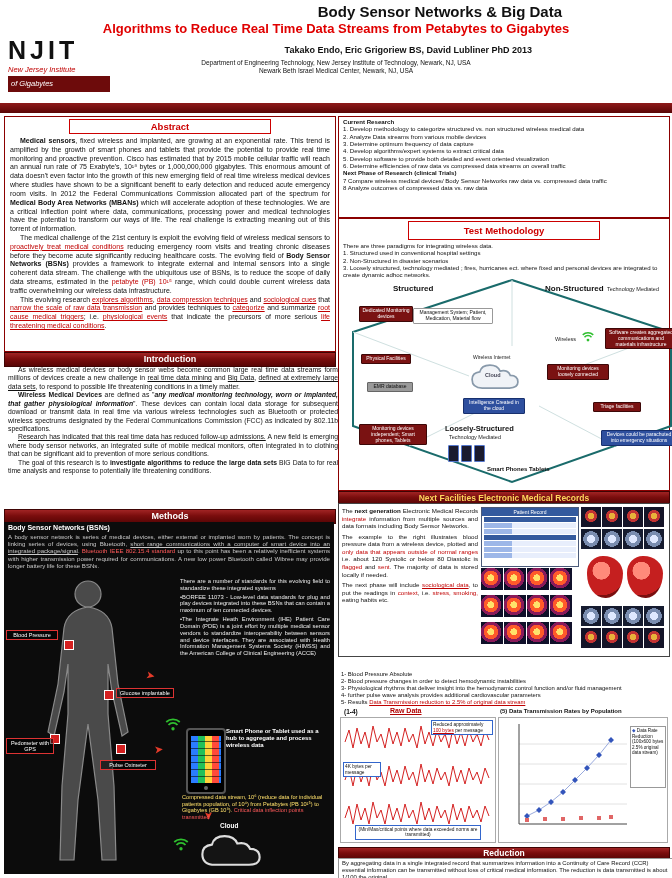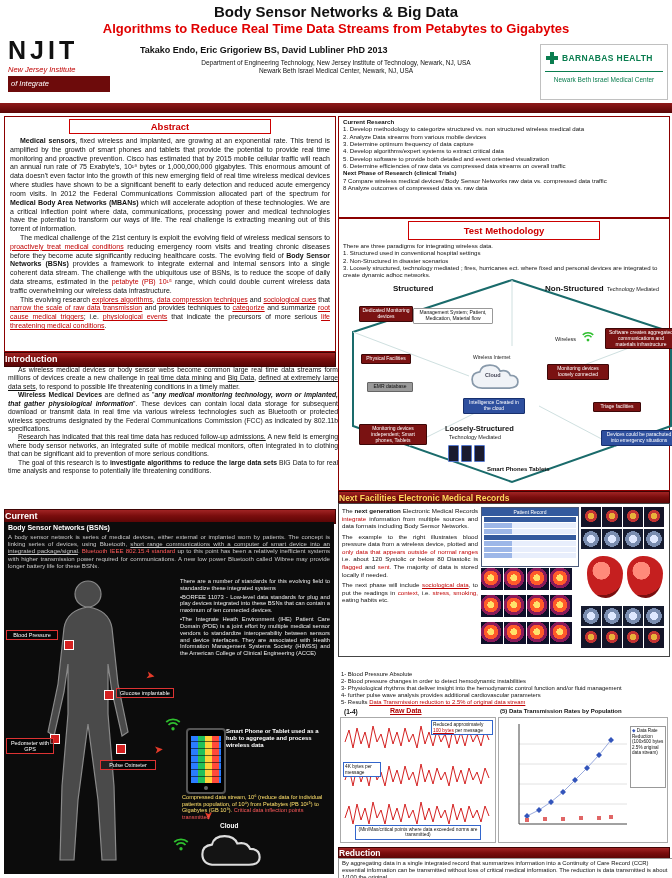"Body Sensor Networks & Big" div.abs { text-align: center -> right }
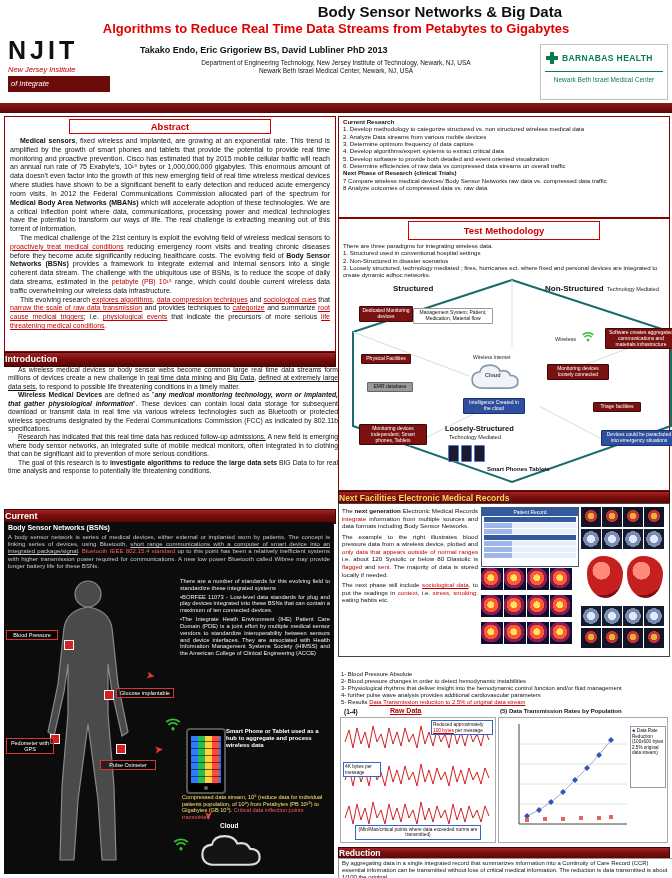"Takako Endo, Eric Grigoriew BS," div.abs { text-align: left -> right }
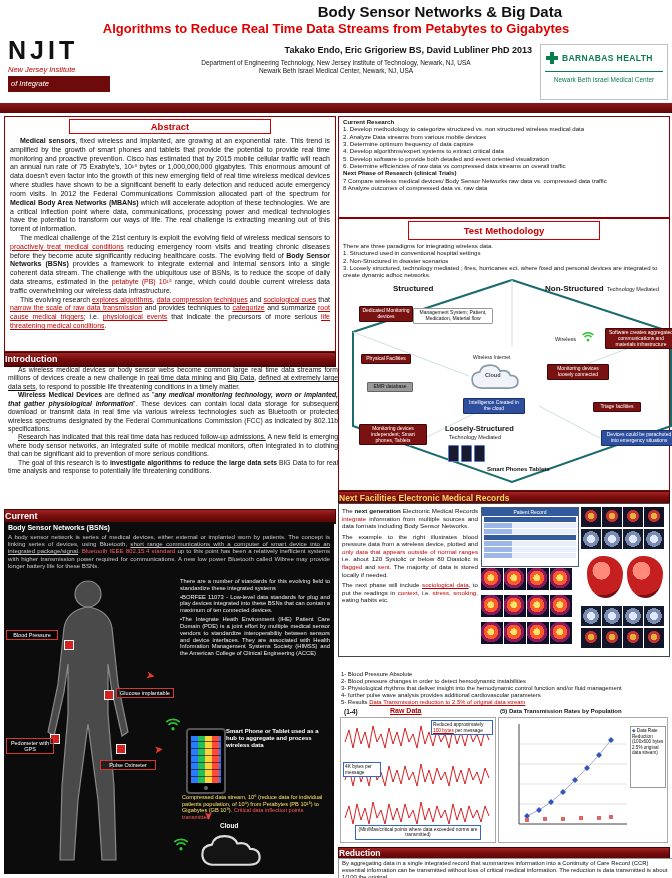"BARNABAS HEALTH" div.abs { html: <div> <svg> <rect></rect> <rect></rect> </svg> <div>BARNABAS HEALTH</div> <div></div> <div>Newark Beth Israel Medical Center</div> </div> -> none }
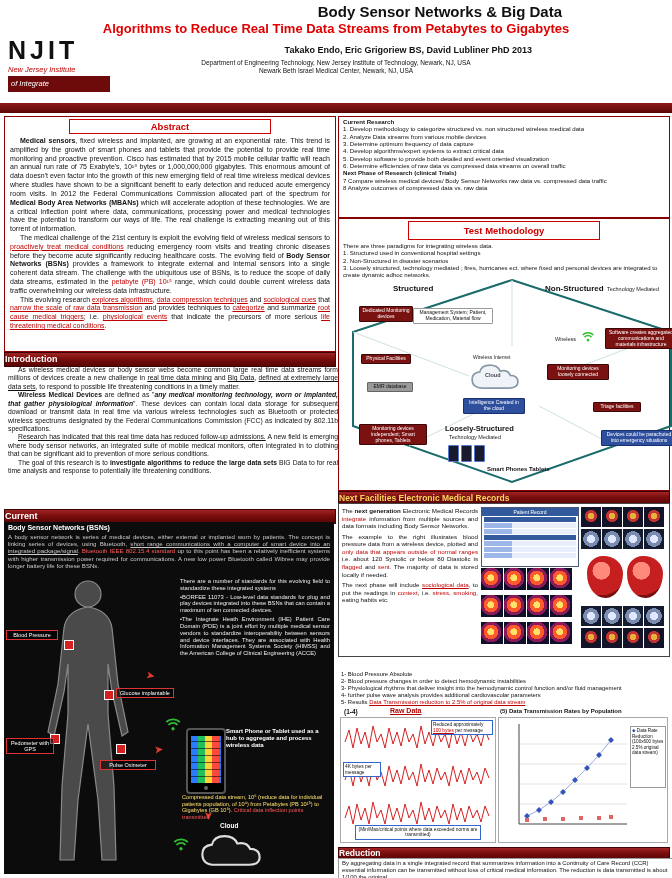"of Integrate" div { text: Integrate -> Gigabytes }
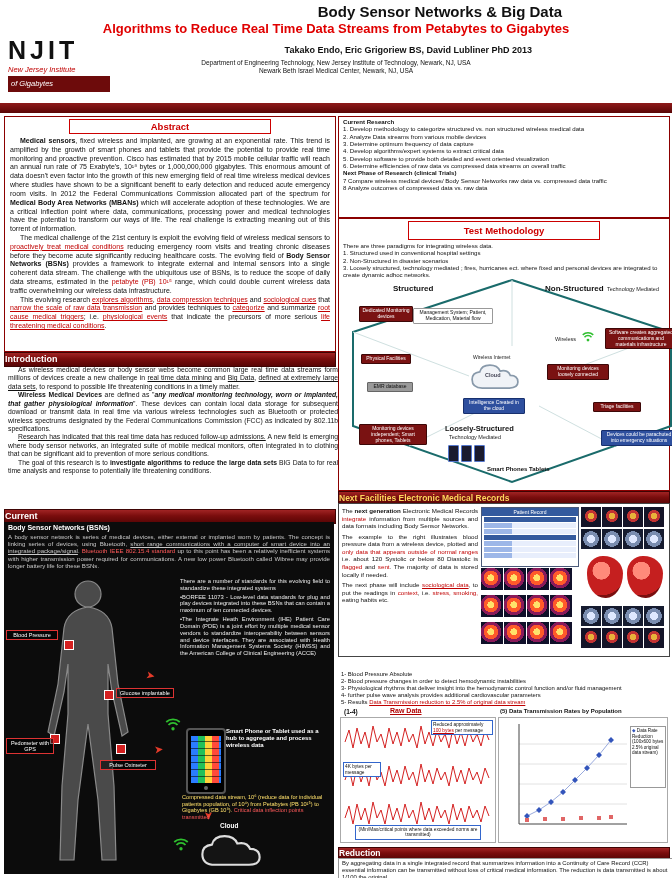"Introduction" .bar { text-align: left -> center }
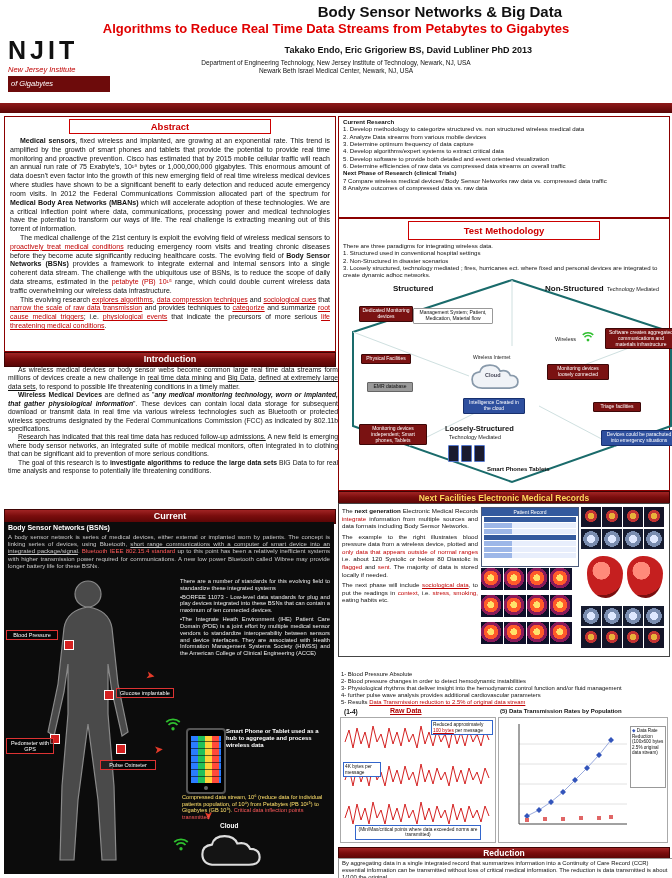"Current" div.abs { text: Current -> Methods }
